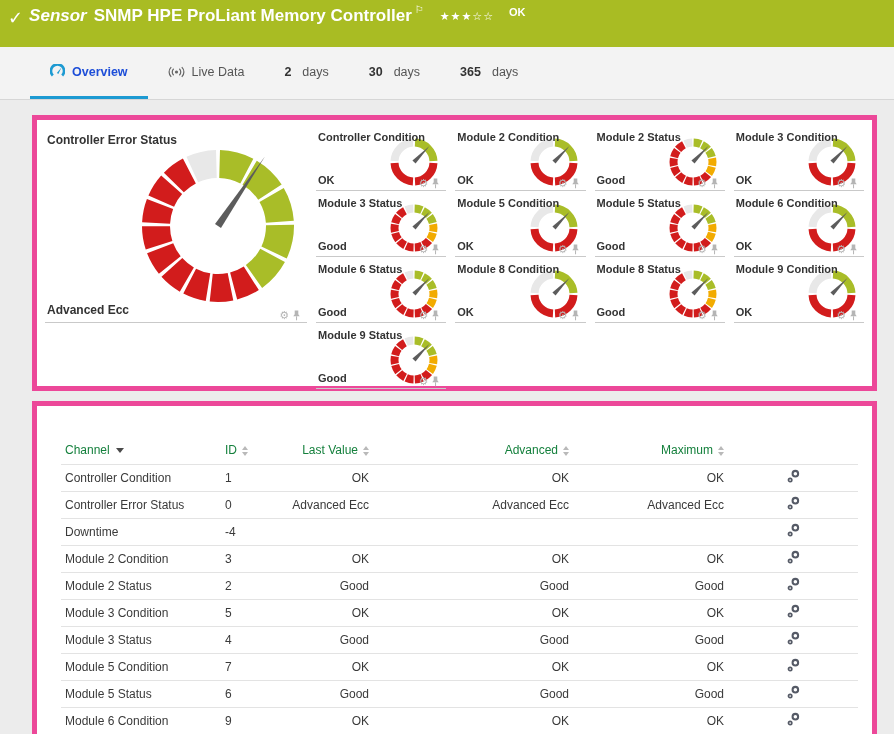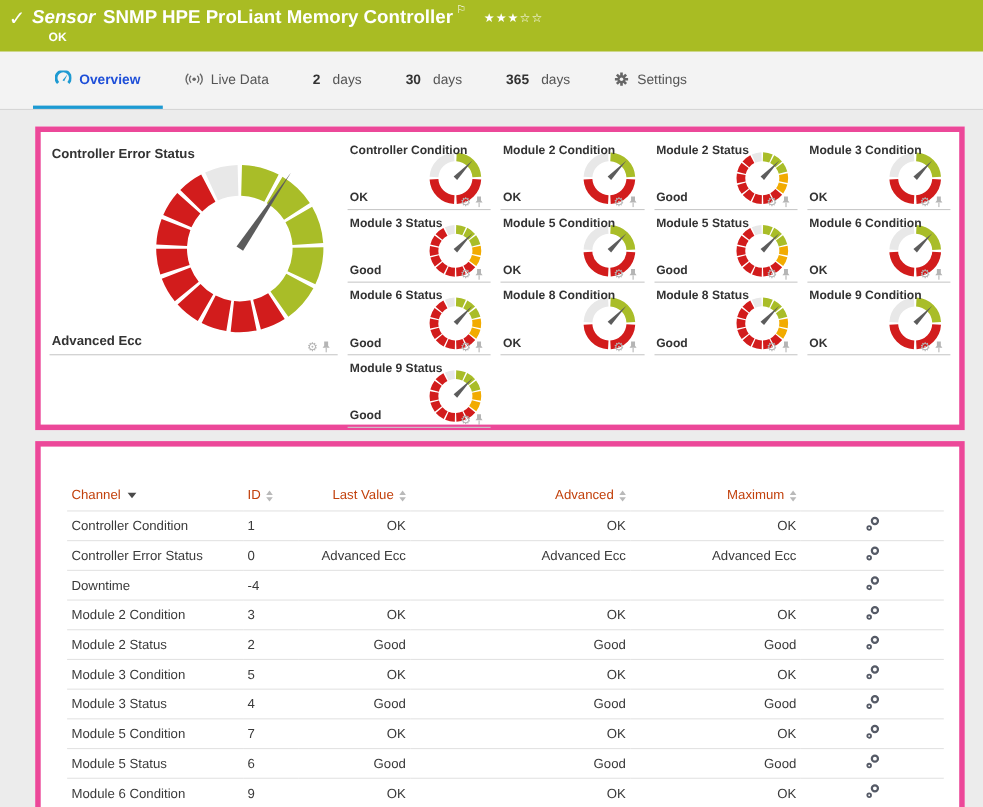"Sensor" .title-block { flex-direction: column -> none }
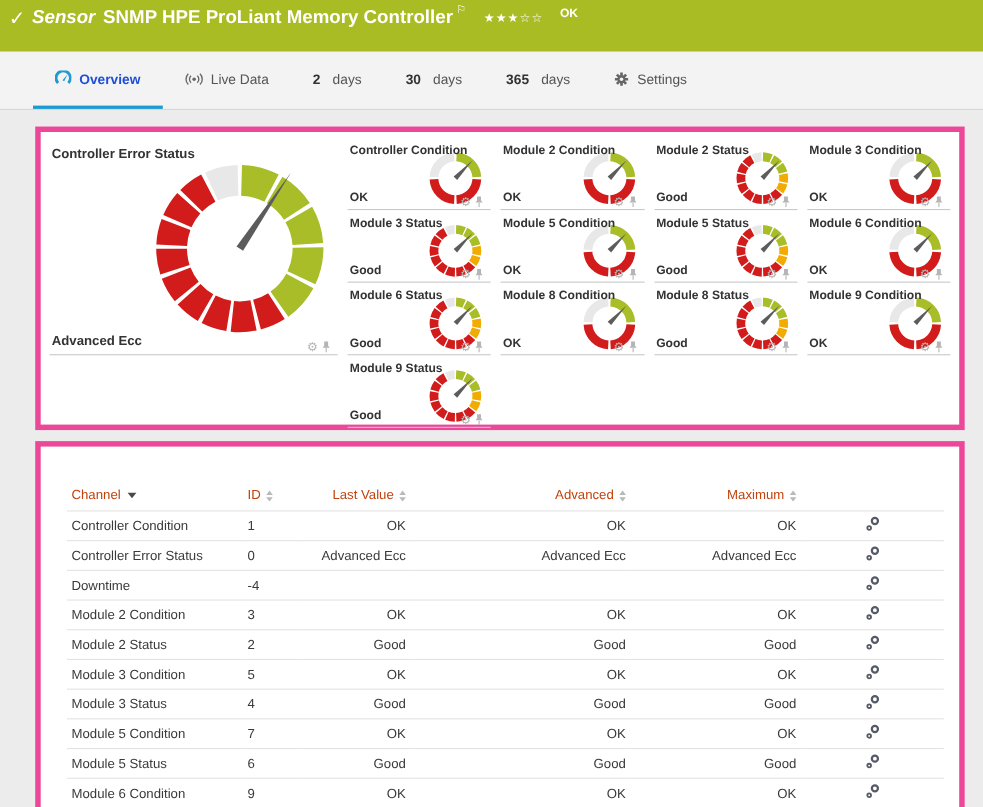"Settings" div.tab { html: <div> <span> <svg> <g> <path></path> </g> <circle></circle> <circle></circle> </svg> </span> <span>Settings</span> </div> -> none }
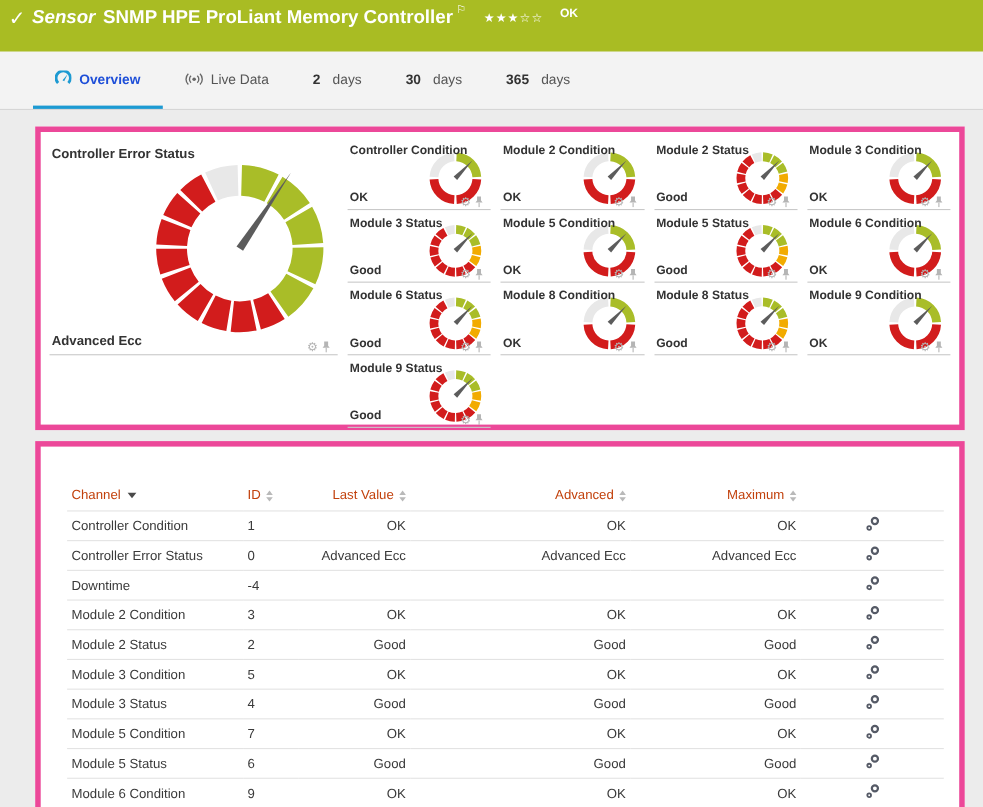"Channel" th { color: #c2410c -> #15803d }
